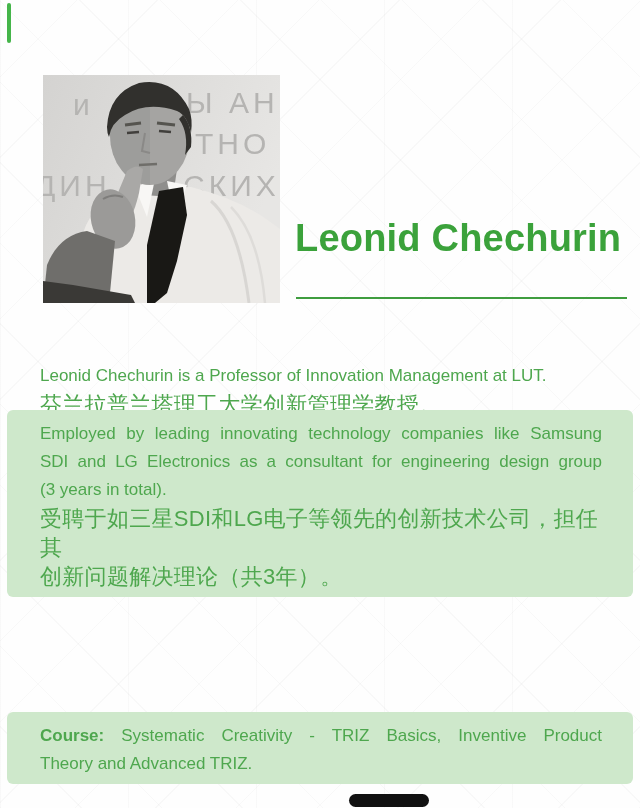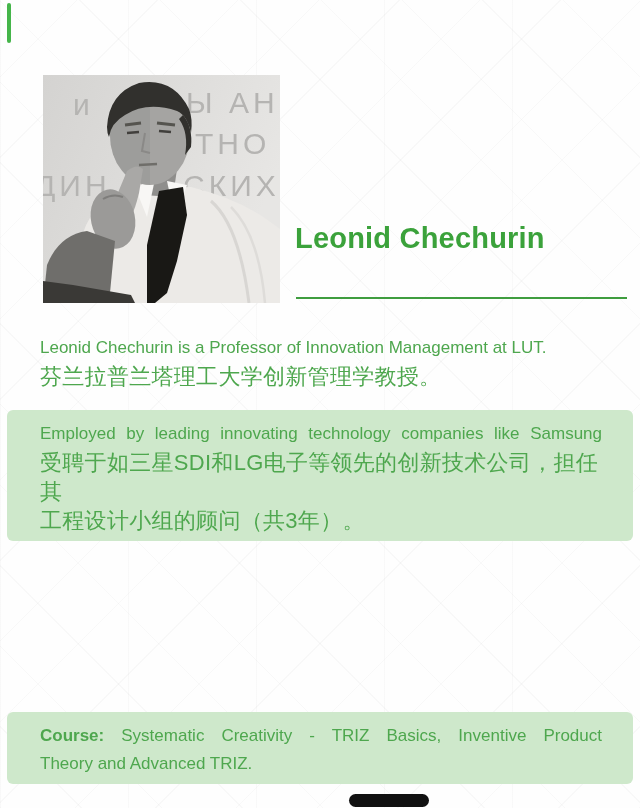"Leonid Chechurin" .name-block { font-size: 29px -> 38px }
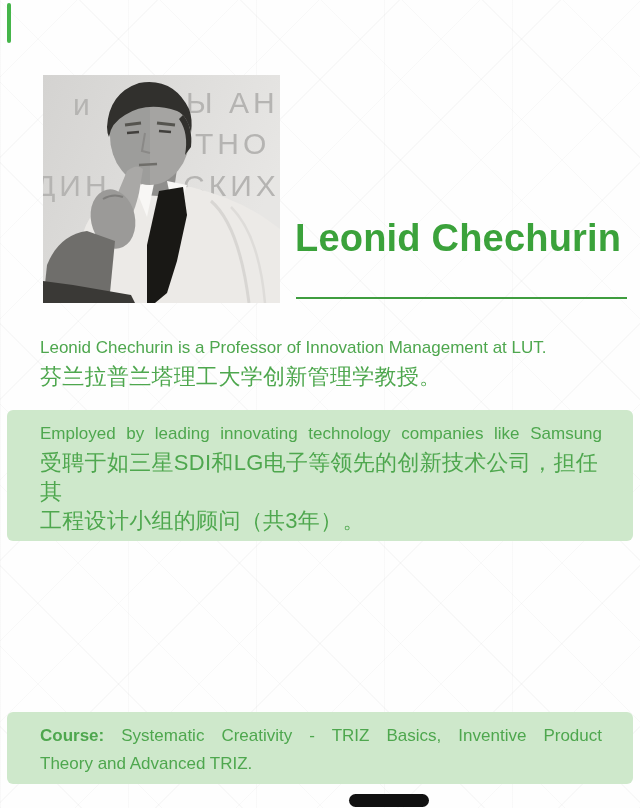"Leonid Chechurin is a Professor" .txt { margin-top: none -> 28px }
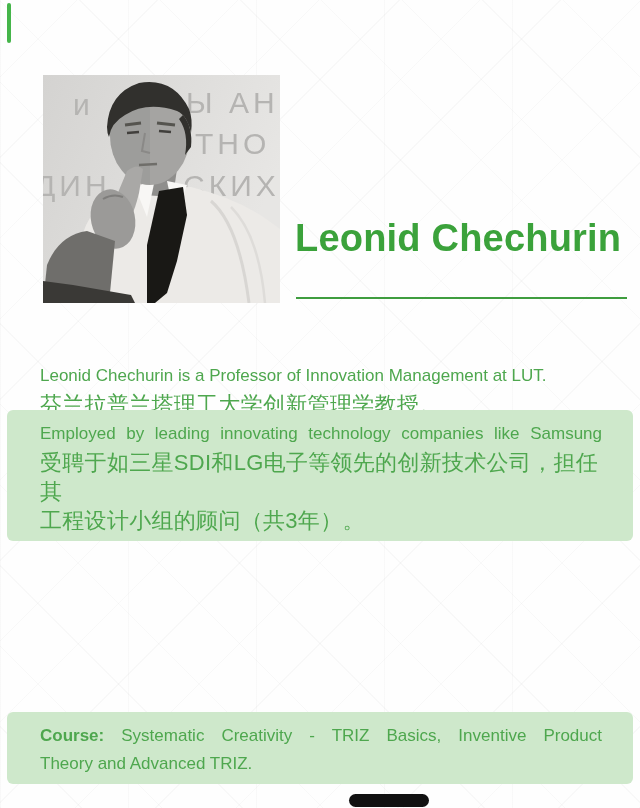"SDI and LG Electronics as" div.ln { html: none -> <div>SDI and LG Electronics as a consultant for engineering design group</div> }
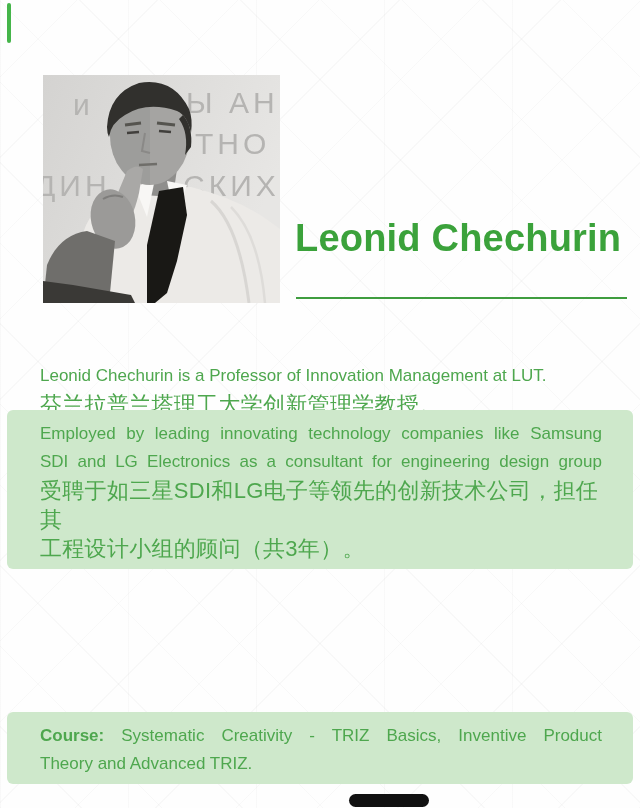"(3 years in total)." div.ln { html: none -> <div>(3 years in total).</div> }
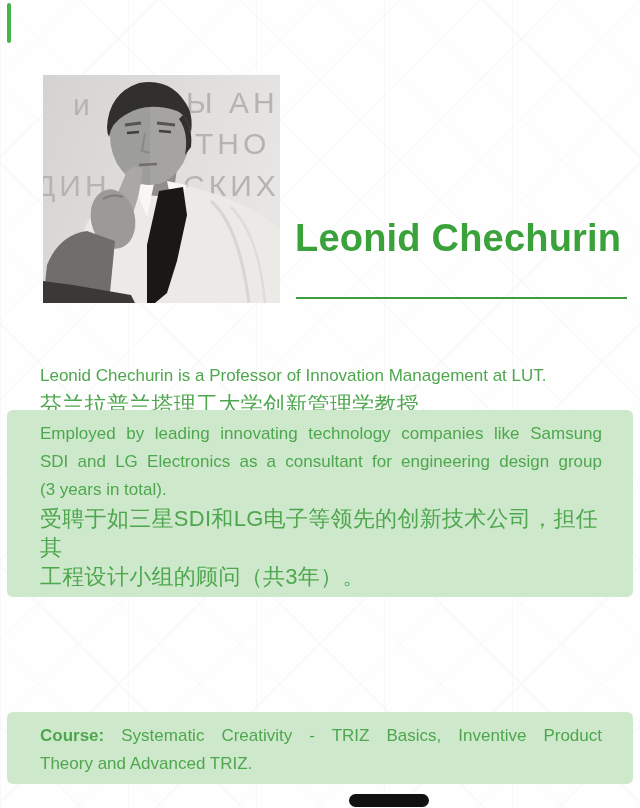"工程设计小组的顾问（共3年）。" div.ln { text: 工程设计小组的顾问 -> 创新问题解决理论 }
